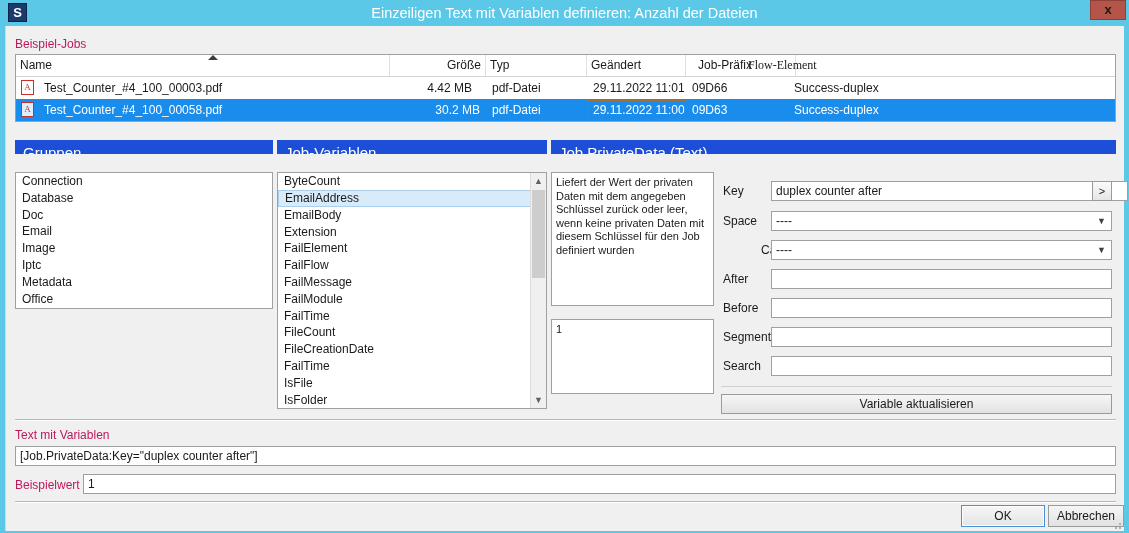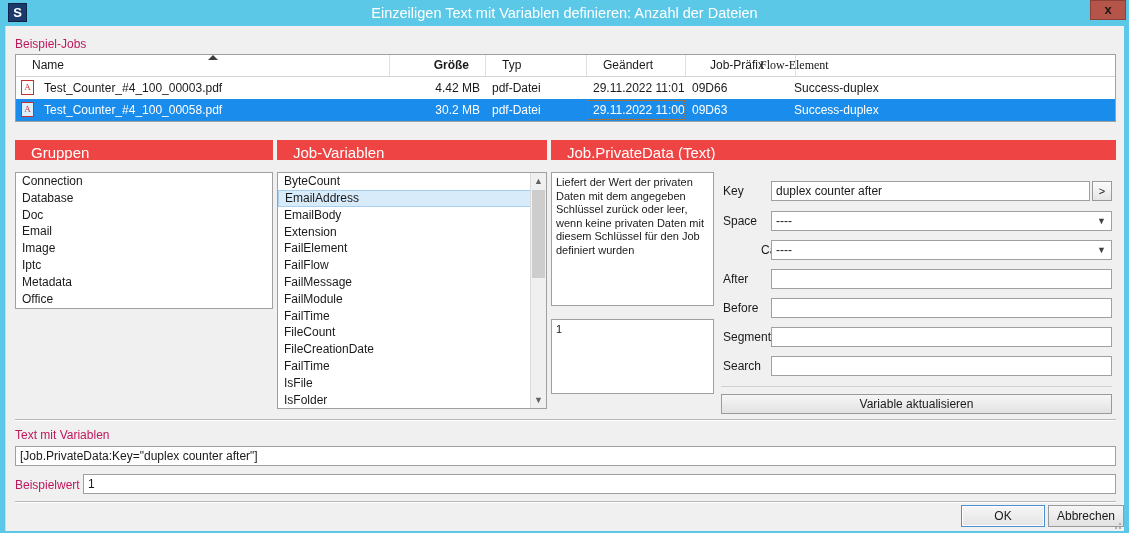"Name" .th { padding: 0 16px -> 0 4px }
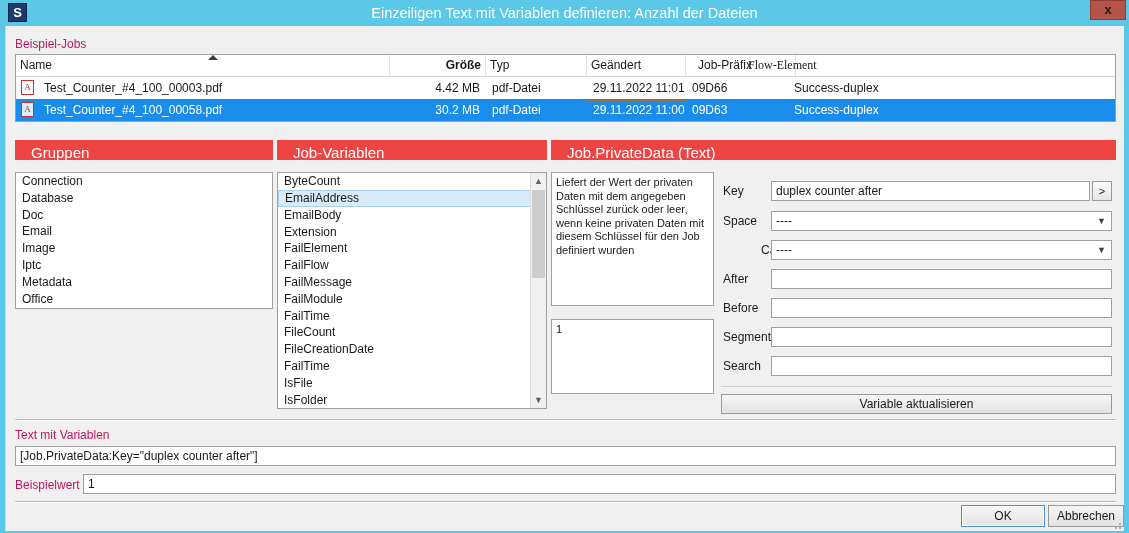"Größe" .th.num { font-weight: bold -> none }
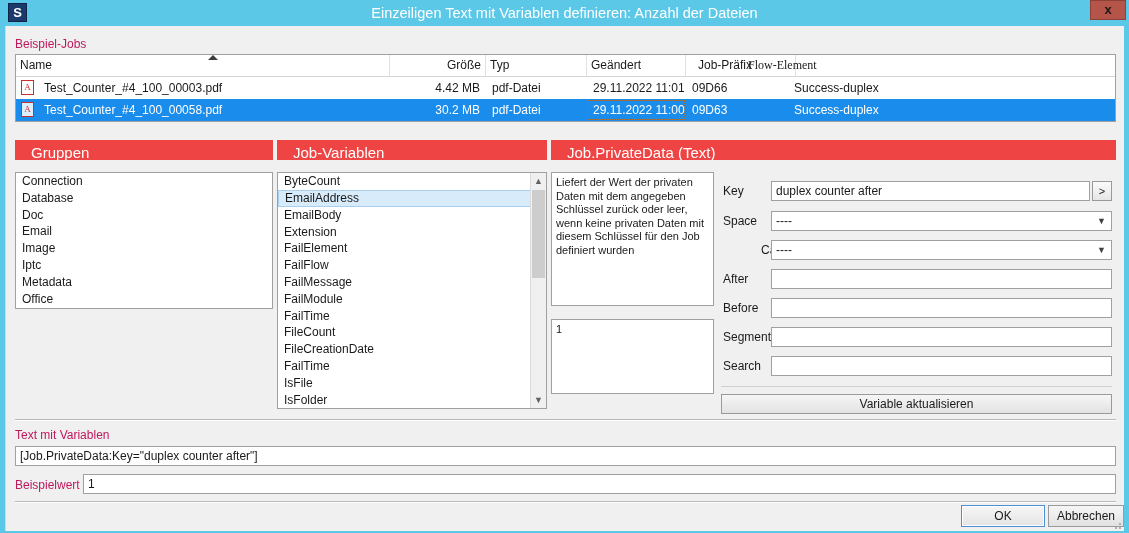"4.42 MB" div.td { left: 374px -> 366px }
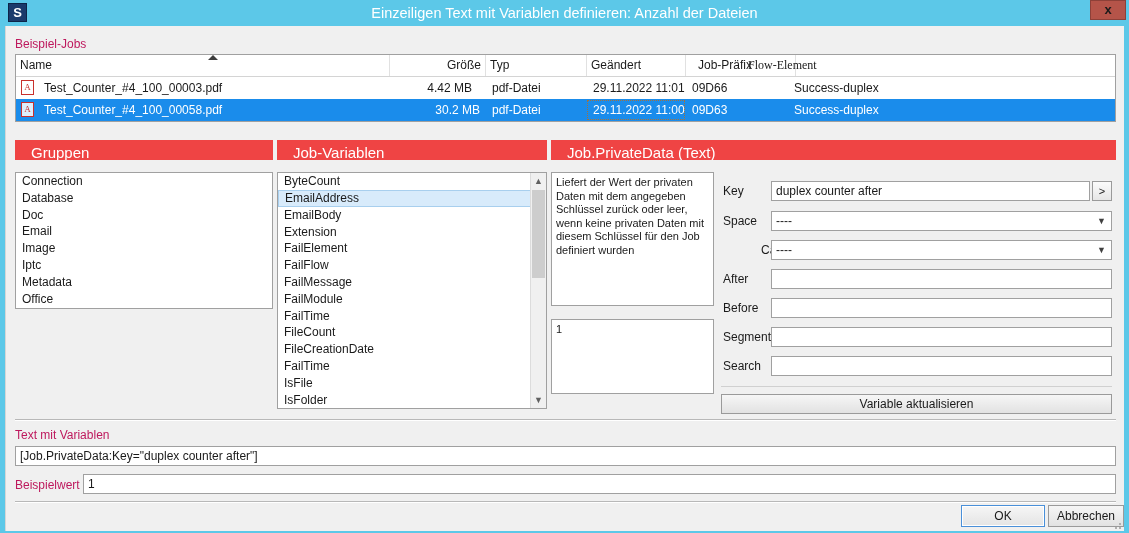"Gruppen" .sec-head { background: #ef4444 -> #1d4ed8; height: 20px -> 14px; padding-left: 16px -> 8px }
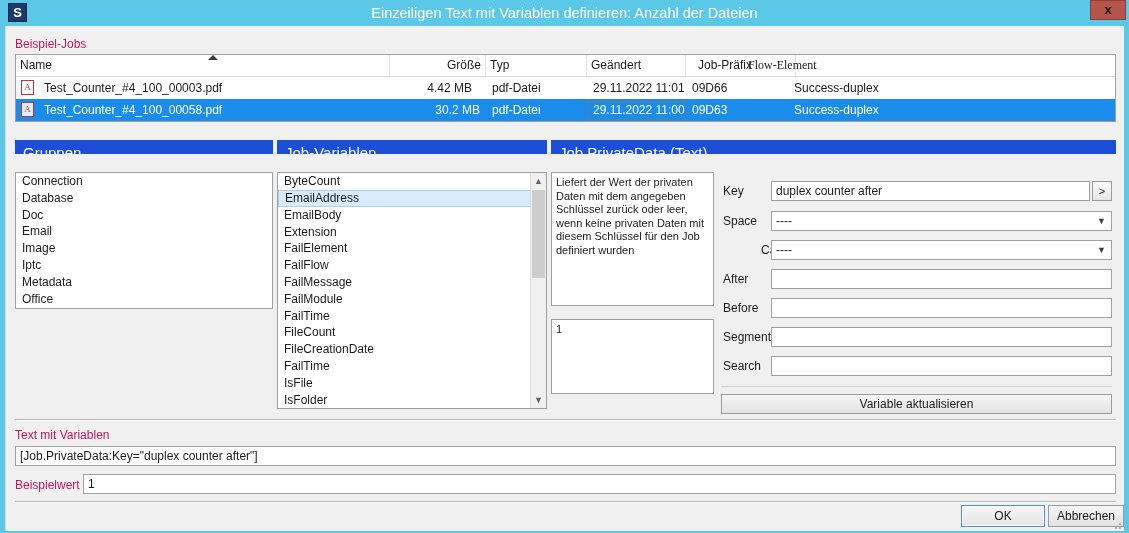"duplex counter after" div.inp { width: 319px -> 357px }
